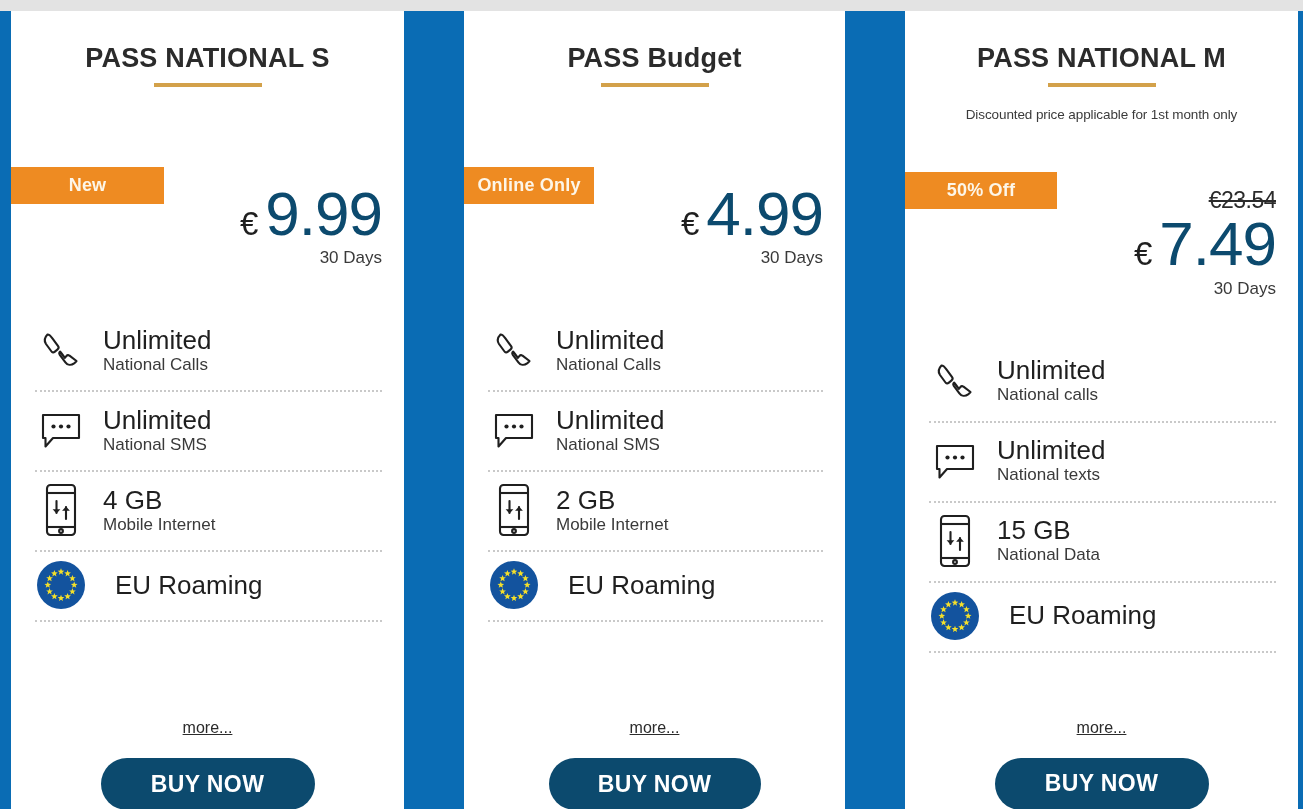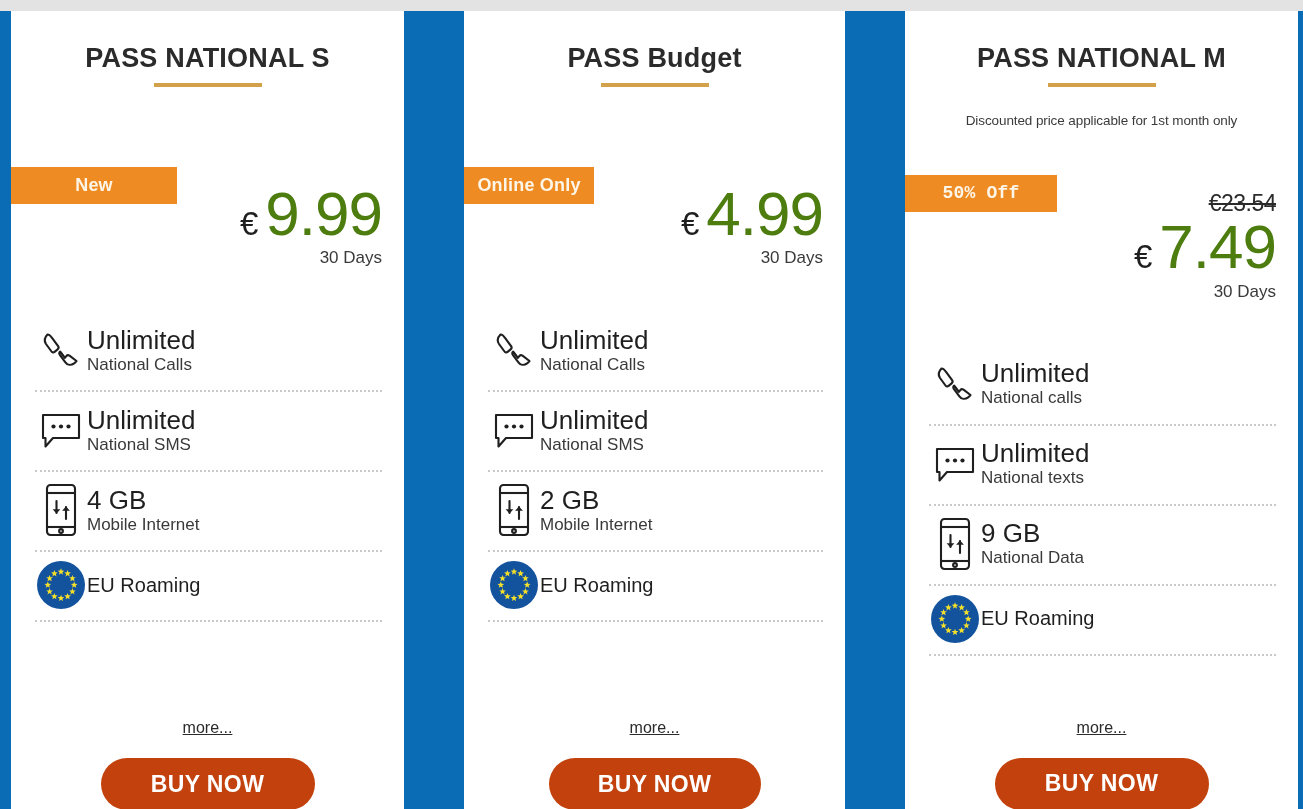"Discounted price applicable for 1st" .subtitle { margin-top: 26px -> 20px }
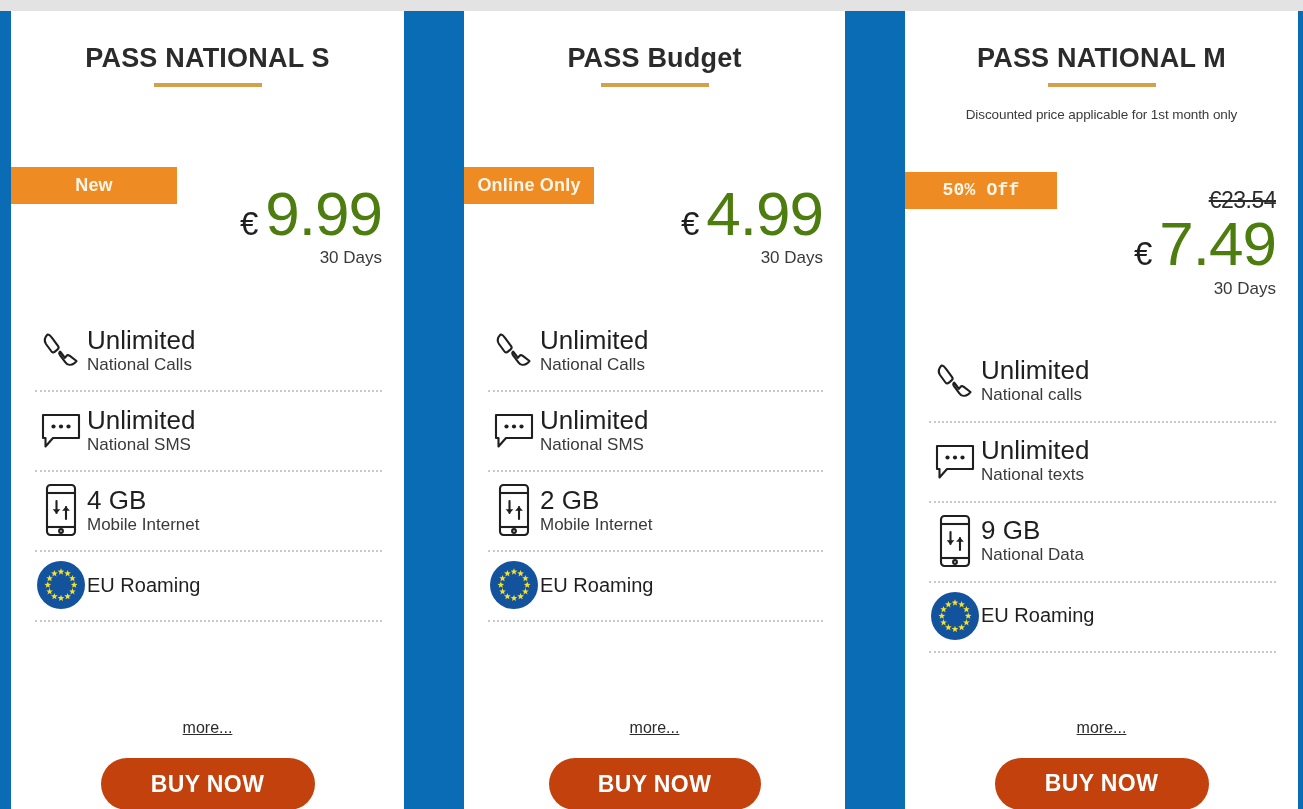"New" .badge { width: 166px -> 153px }
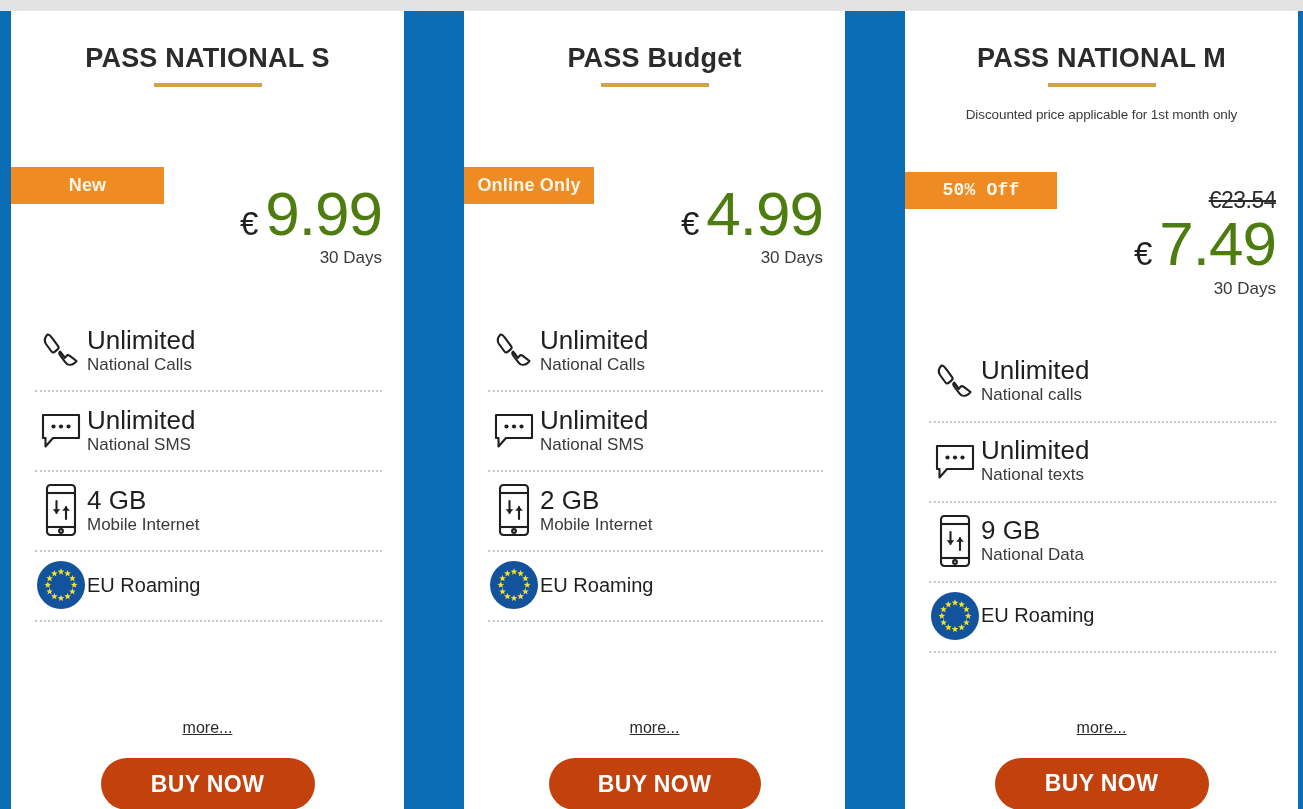"9.99" .amount { color: #4d7c0f -> #0c4a6e }
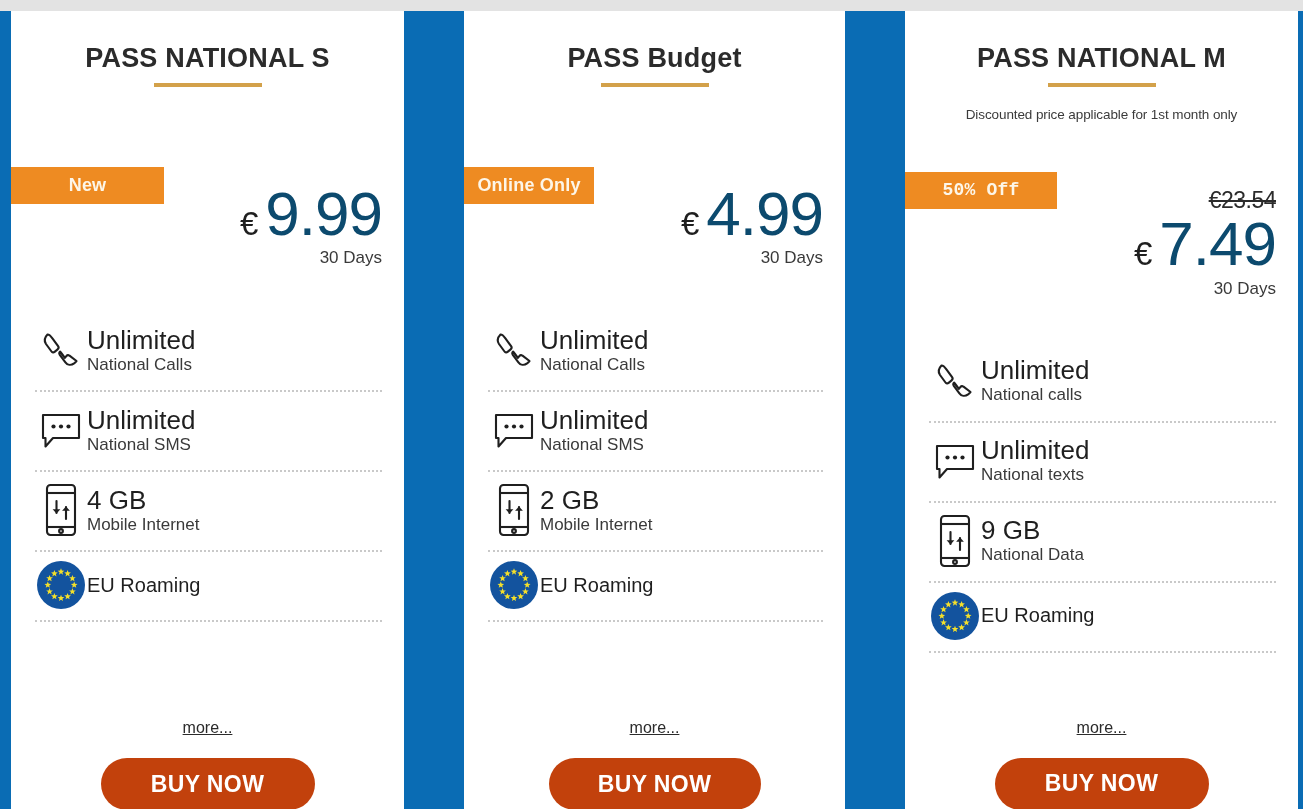"50% Off" div.badge { font-family: Liberation Mono, monospace -> none }
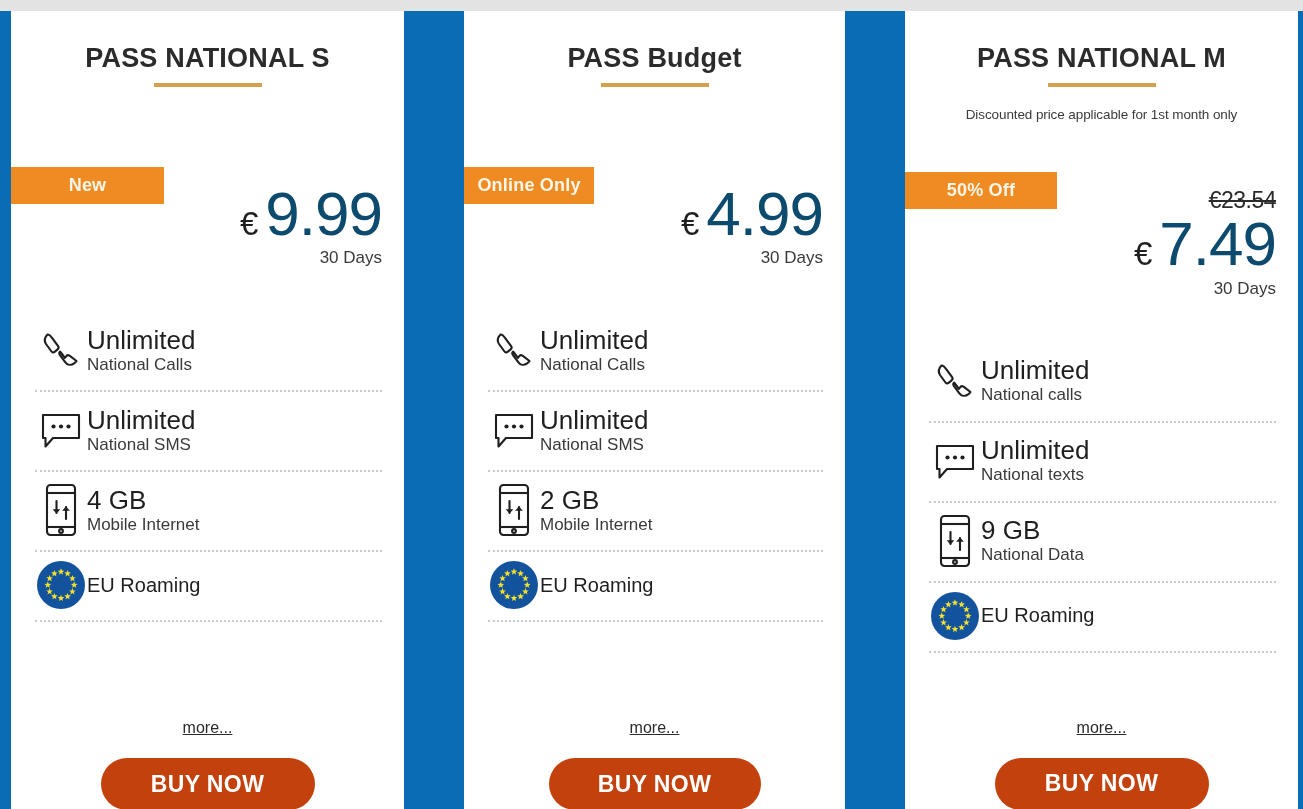"Unlimited" .feat { gap: none -> 16px }
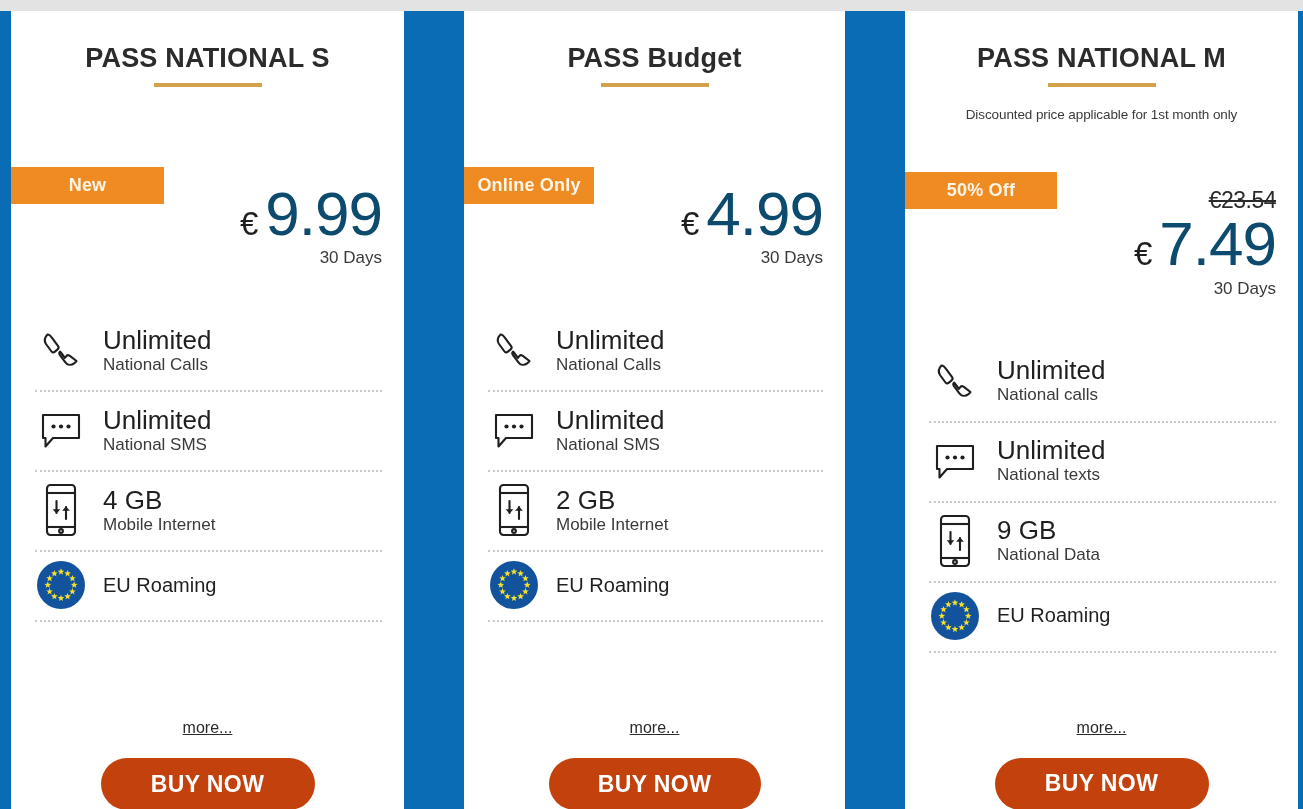"9 GB" span.feat-main { text: 9 -> 15 }
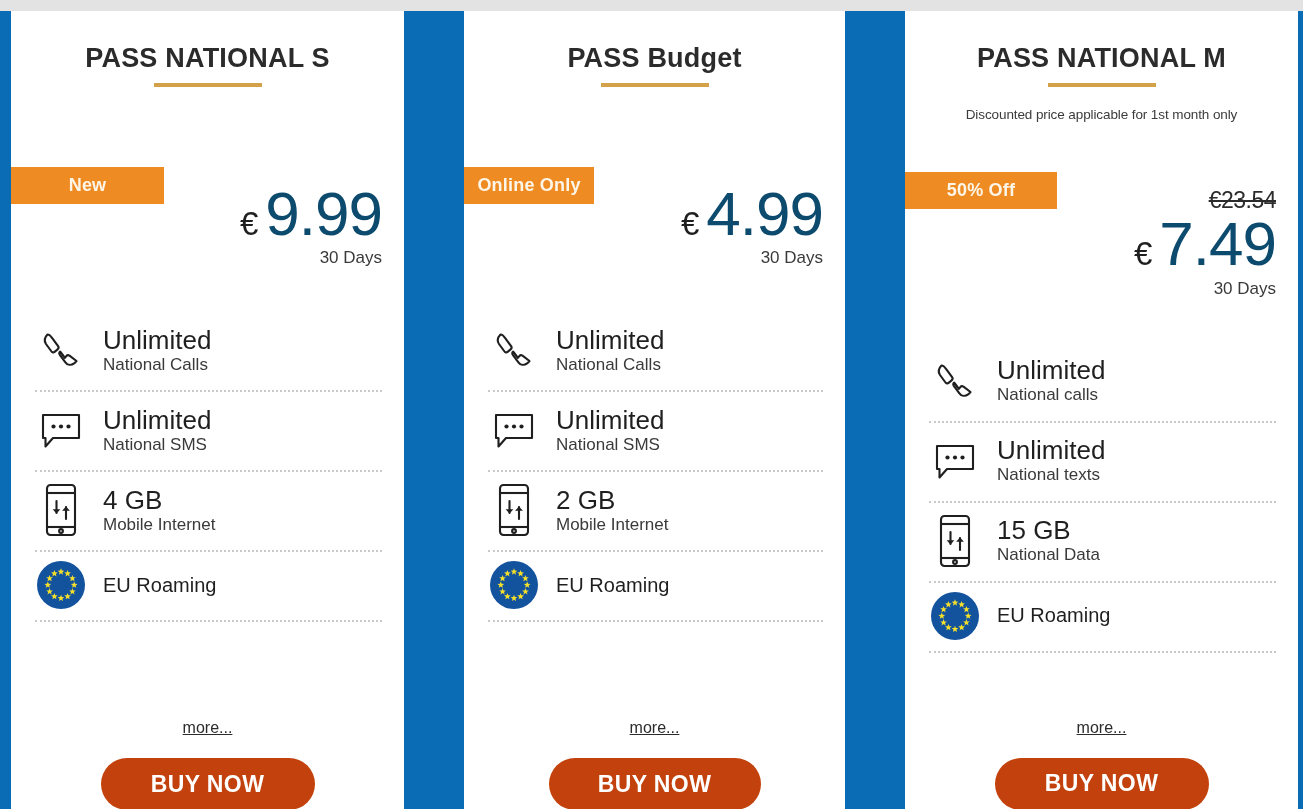"EU Roaming" .feat.roam .feat-main { font-size: 20px -> 26px; margin-left: none -> 12px }
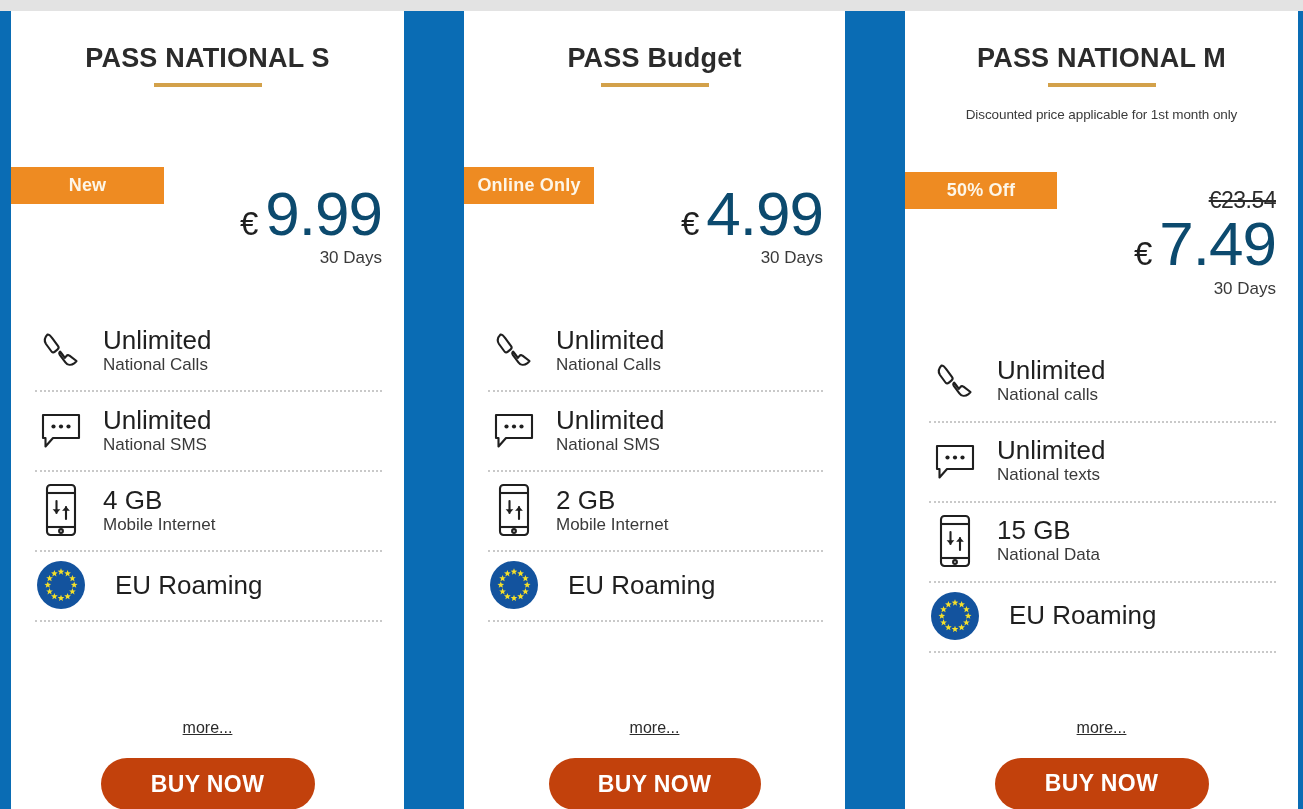"BUY NOW" .buy { background: #c2410c -> #0c4a6e }
